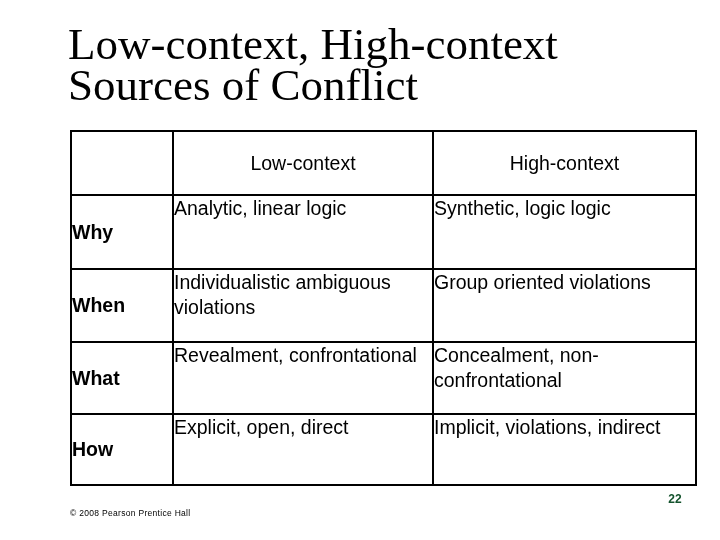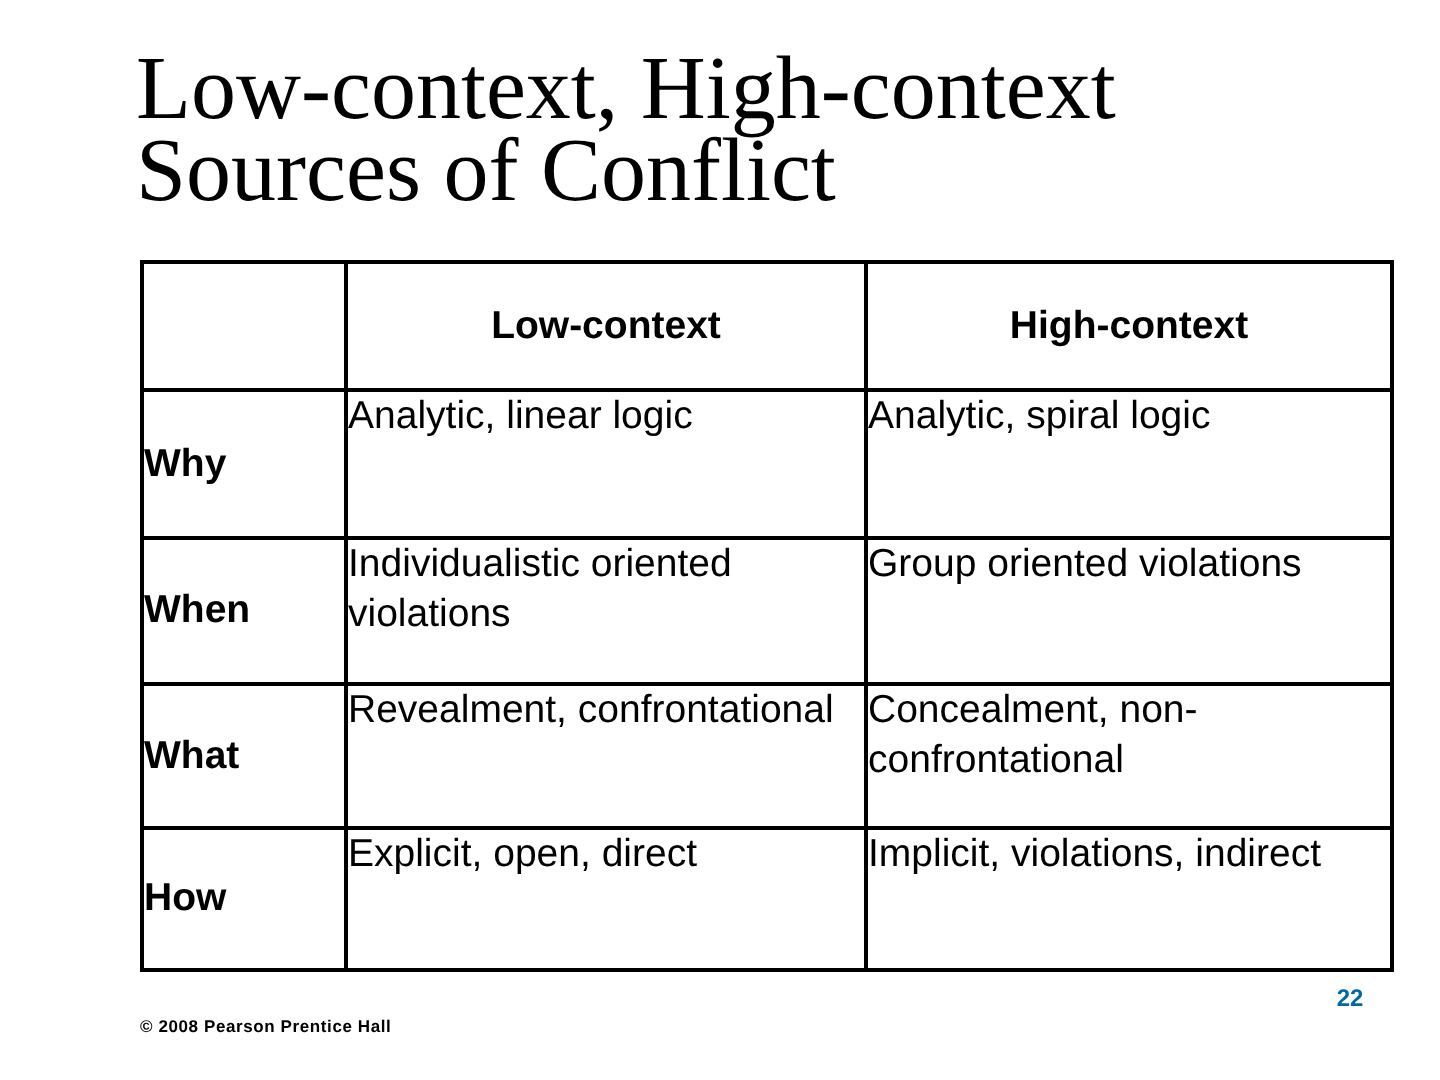"Low-context" .hdr-cell { font-weight: bold -> normal }
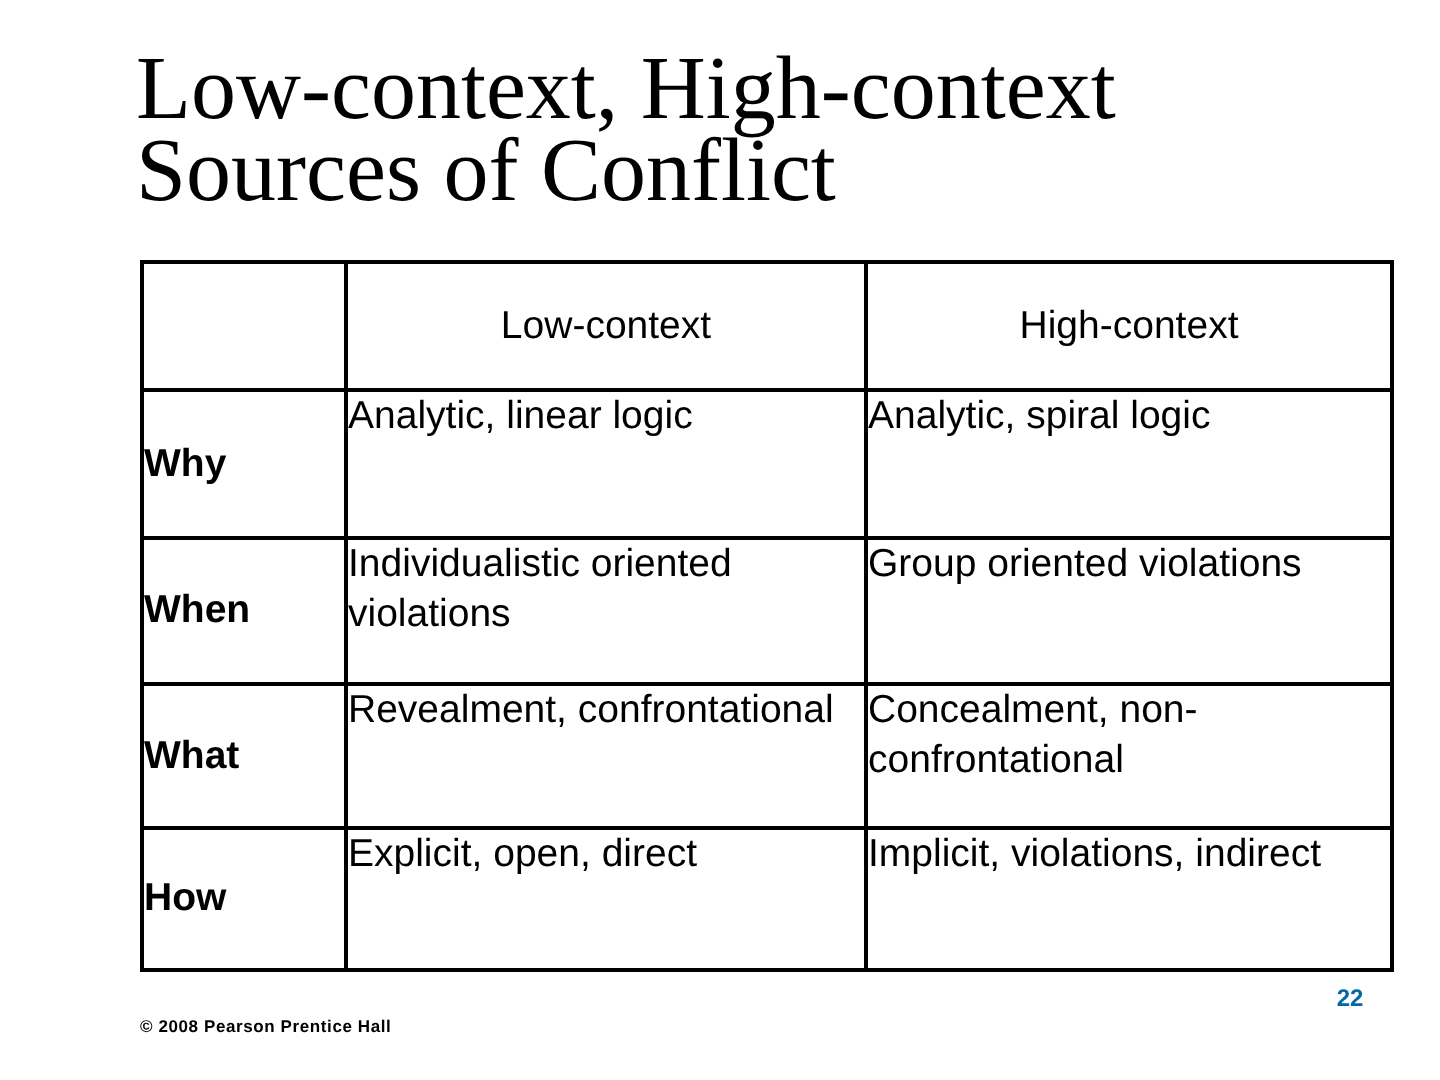"Analytic, spiral logic" td.body-cell { text: Analytic, spiral -> Synthetic, logic }
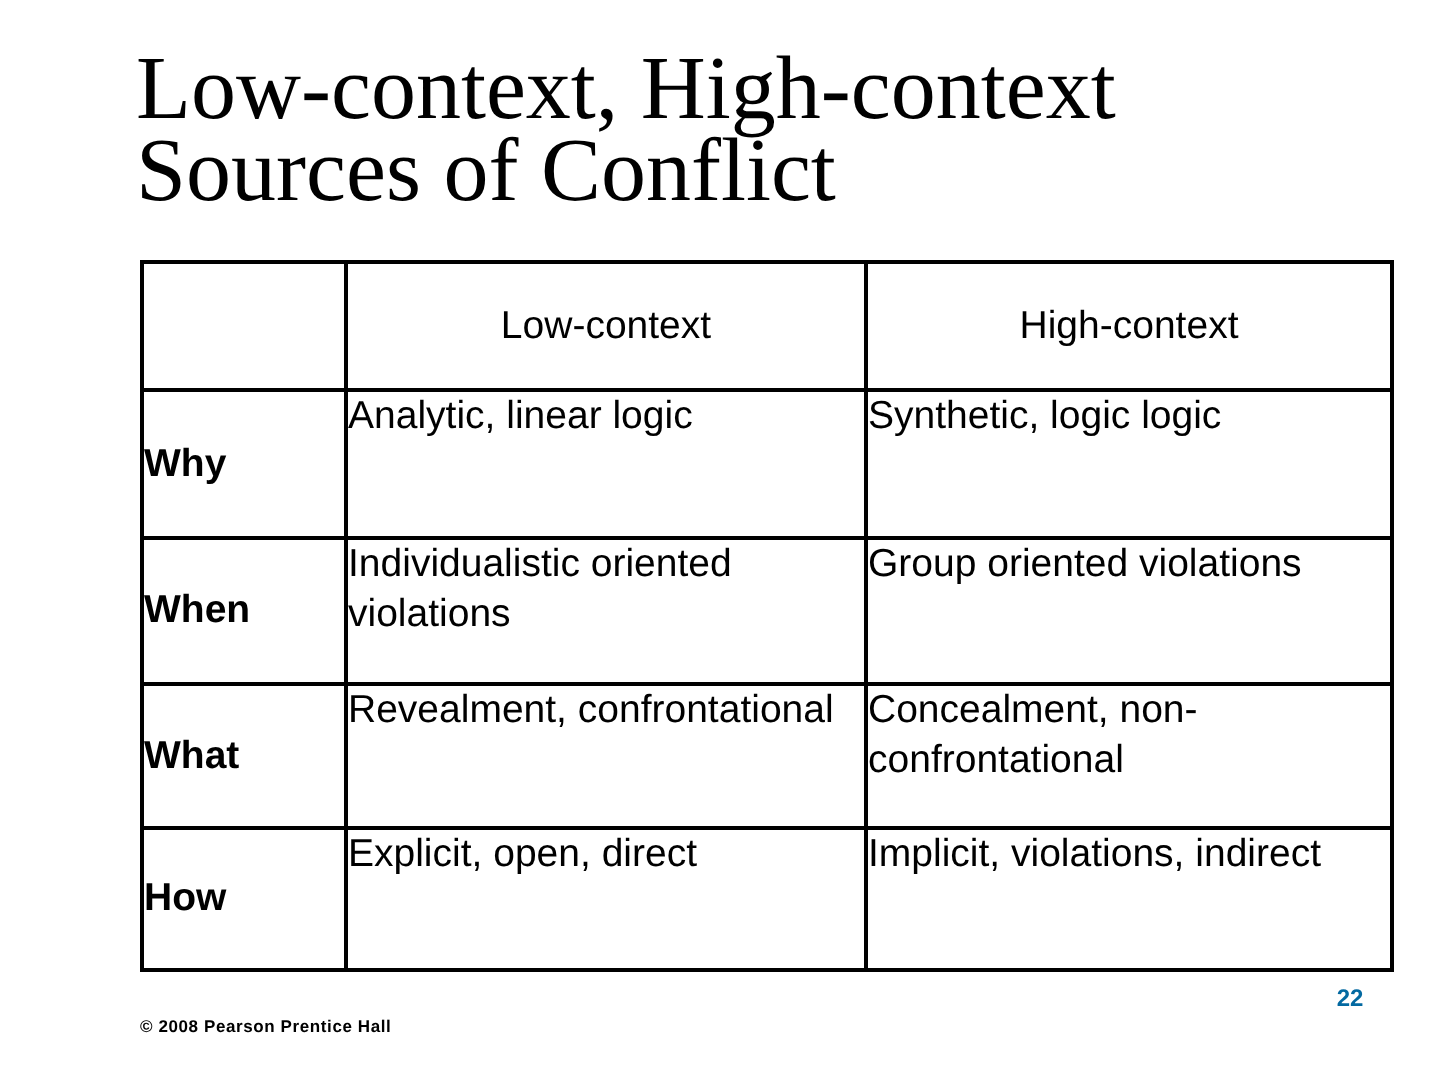"Individualistic oriented violations" td.body-cell { text: oriented -> ambiguous }
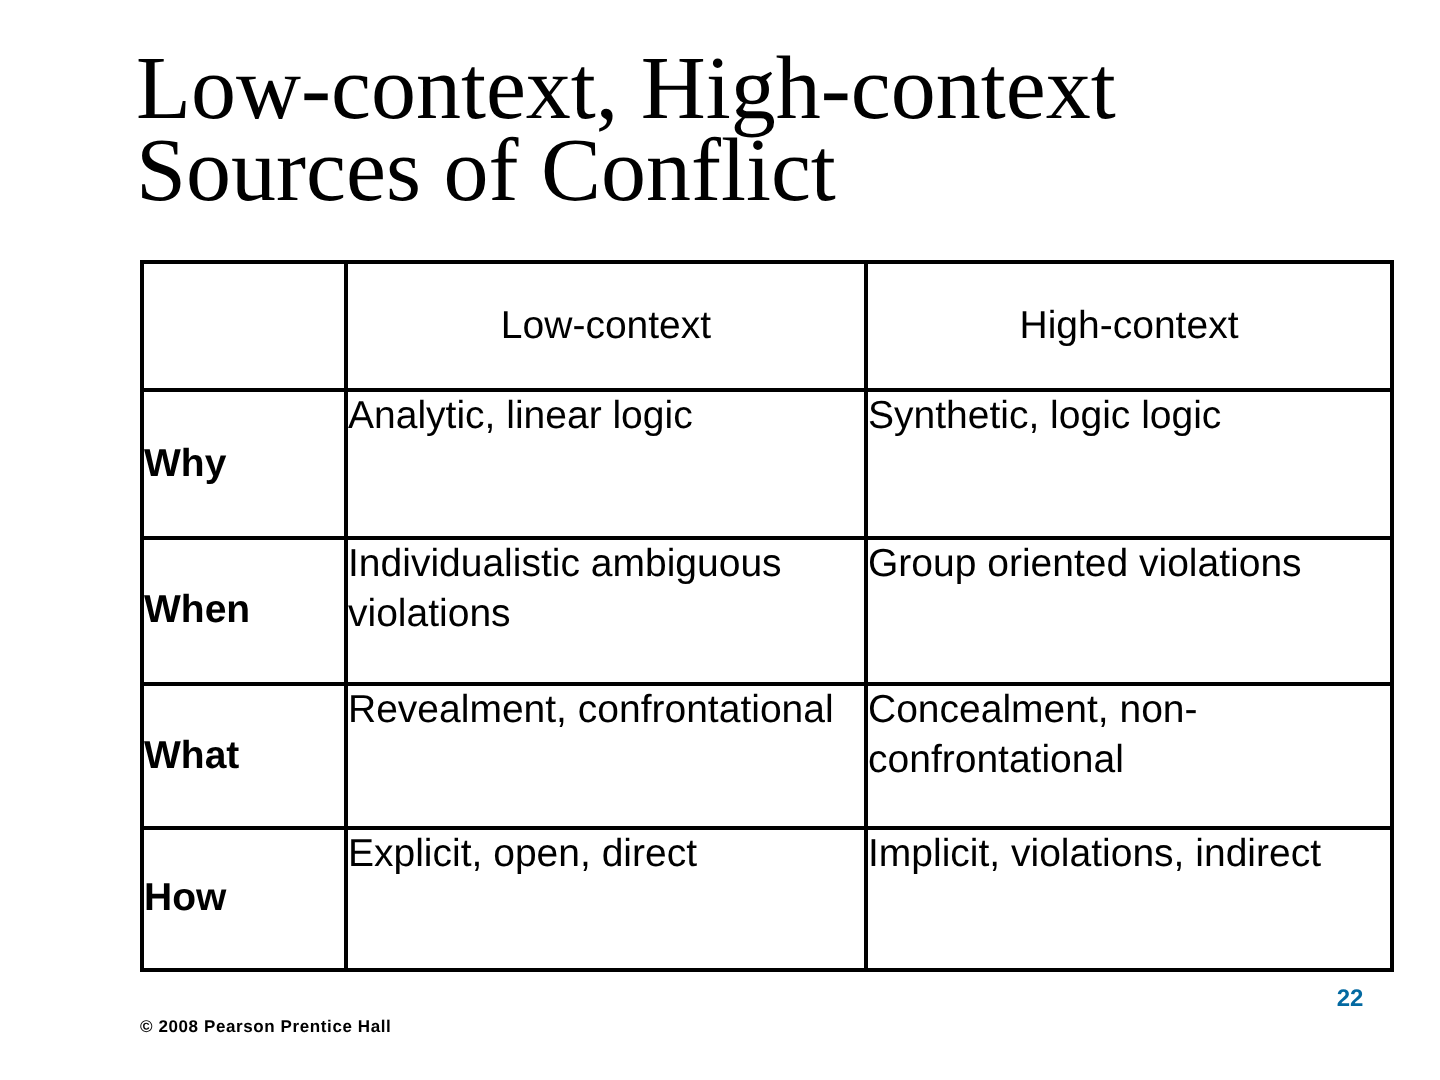"22" #slide-number { color: #0369a1 -> #14532d }
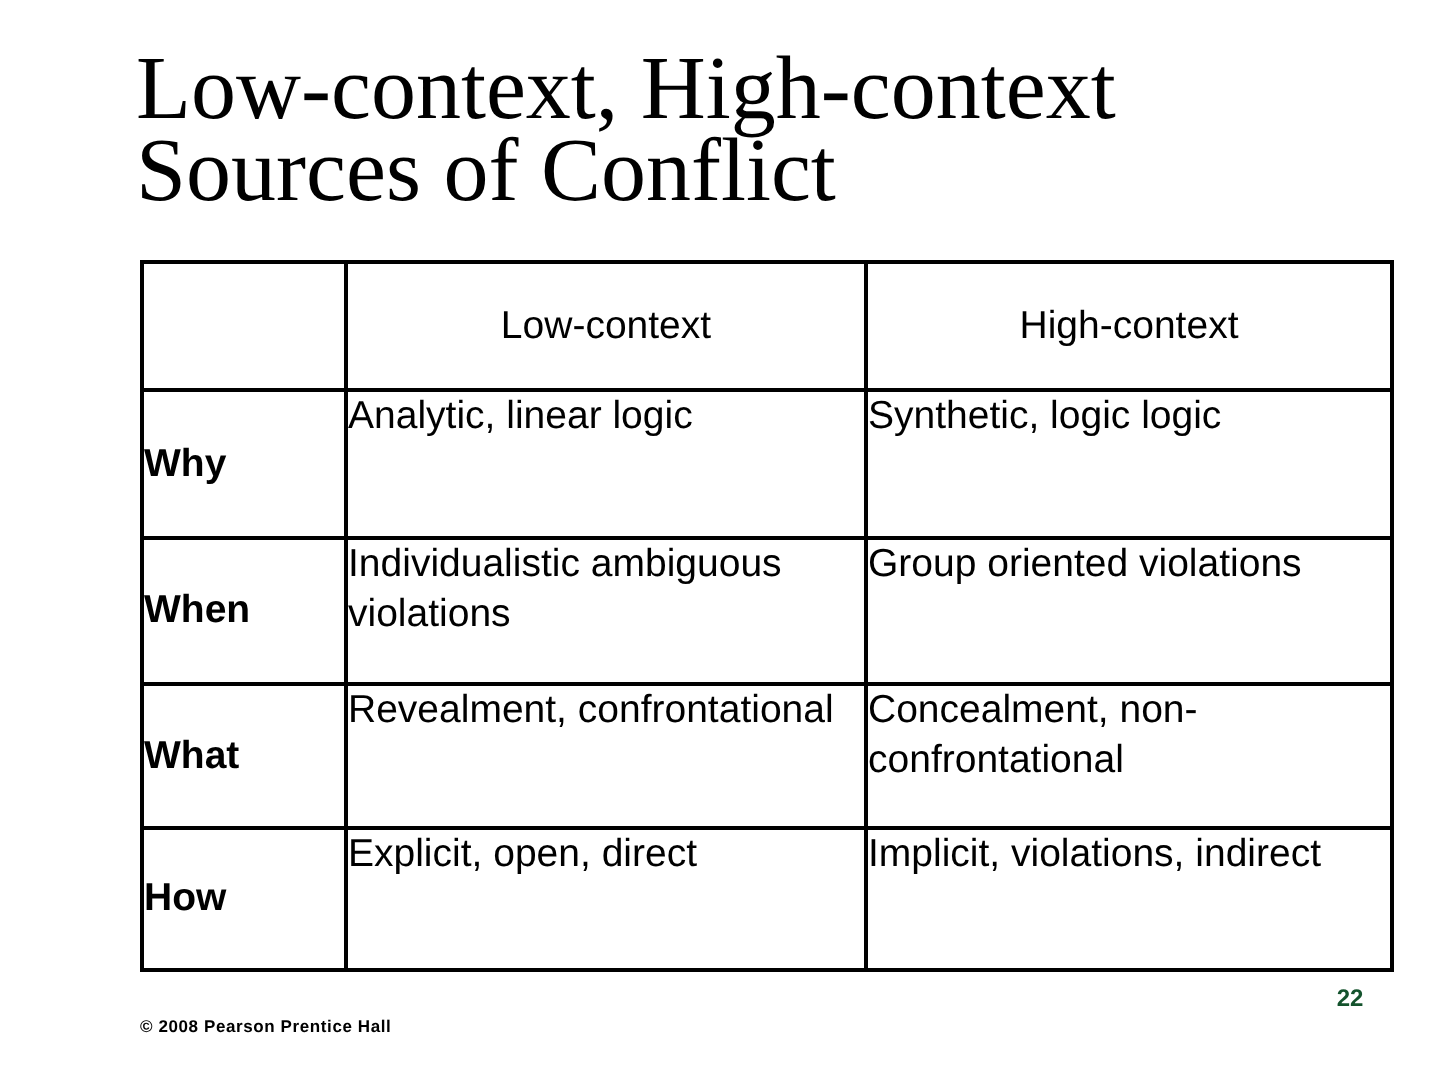"© 2008 Pearson Prentice Hall" #copyright { font-weight: bold -> normal }
